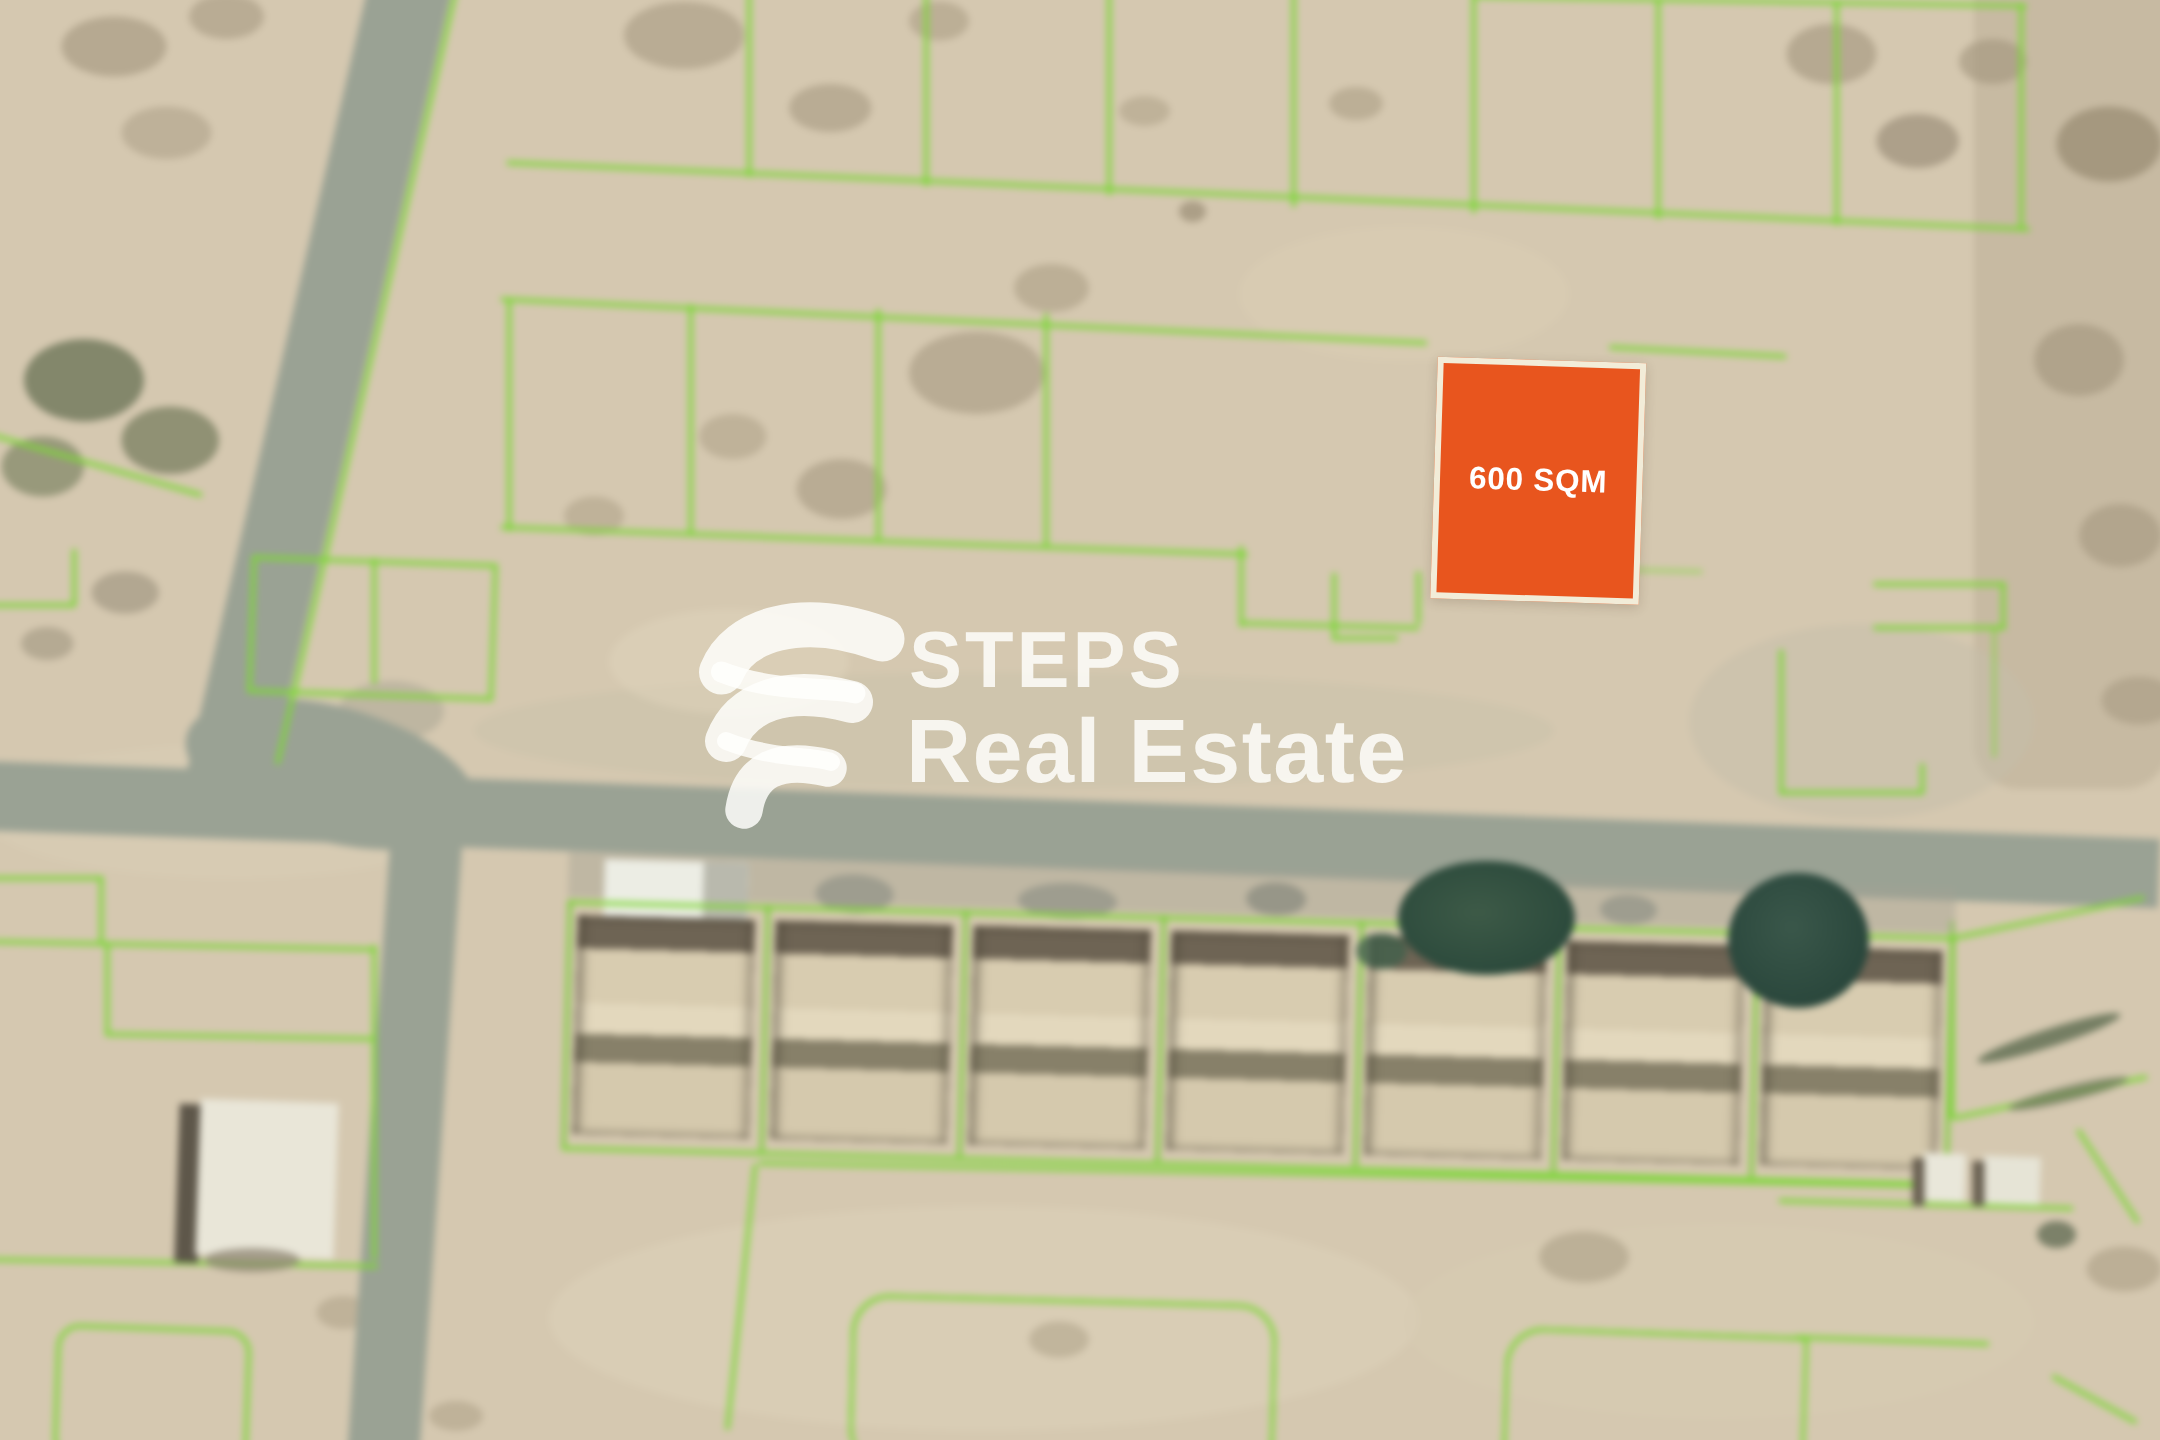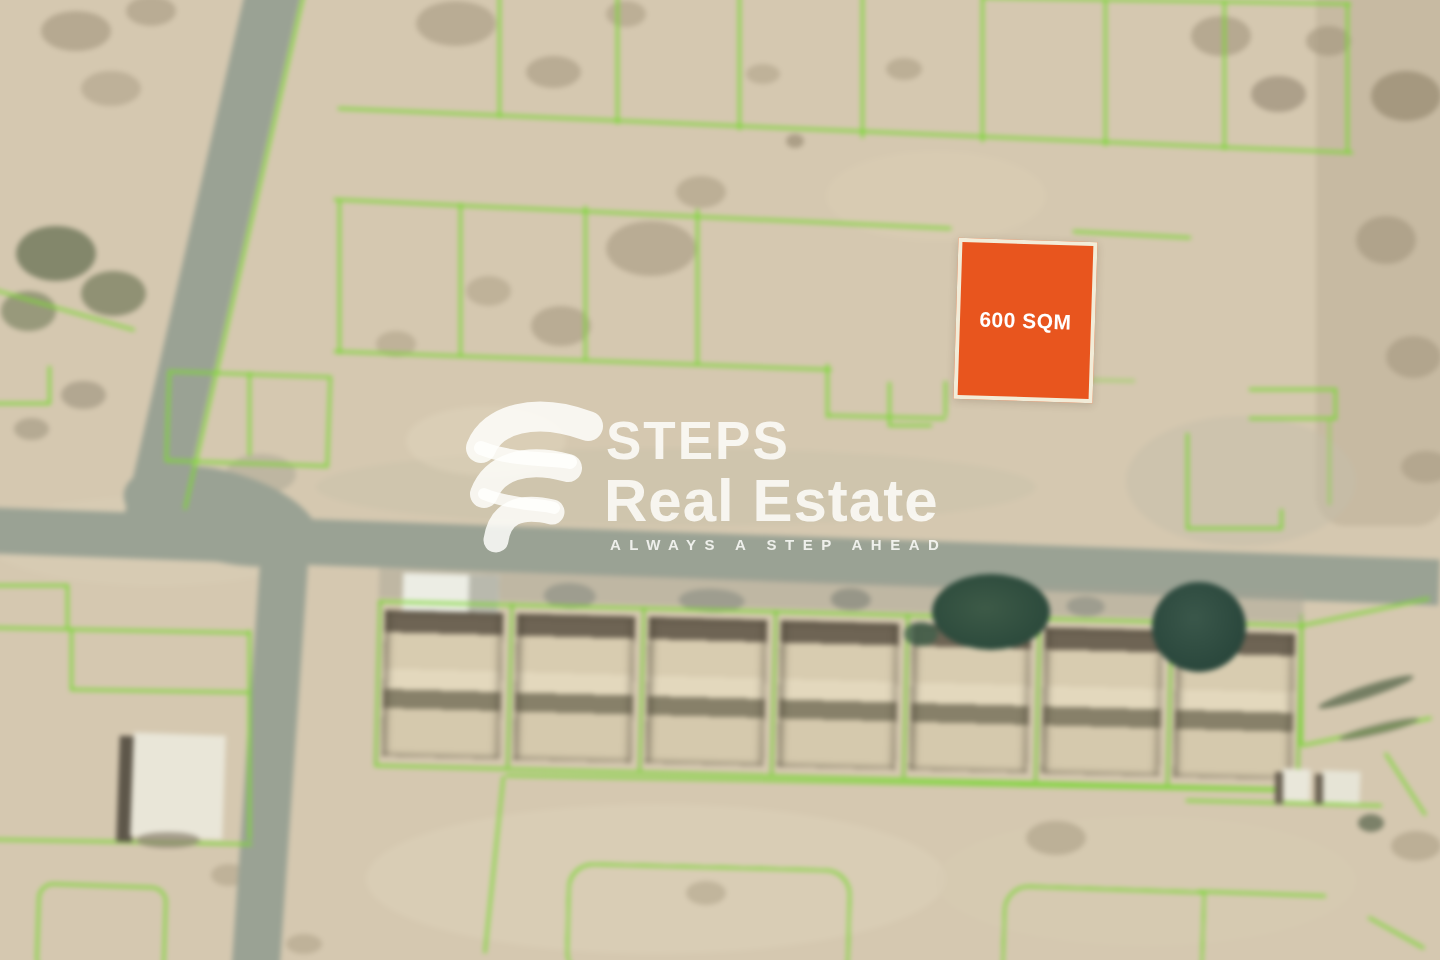"ALWAYS A STEP AHEAD" div.wm { html: <div>ALWAYS A STEP AHEAD</div> -> none }
